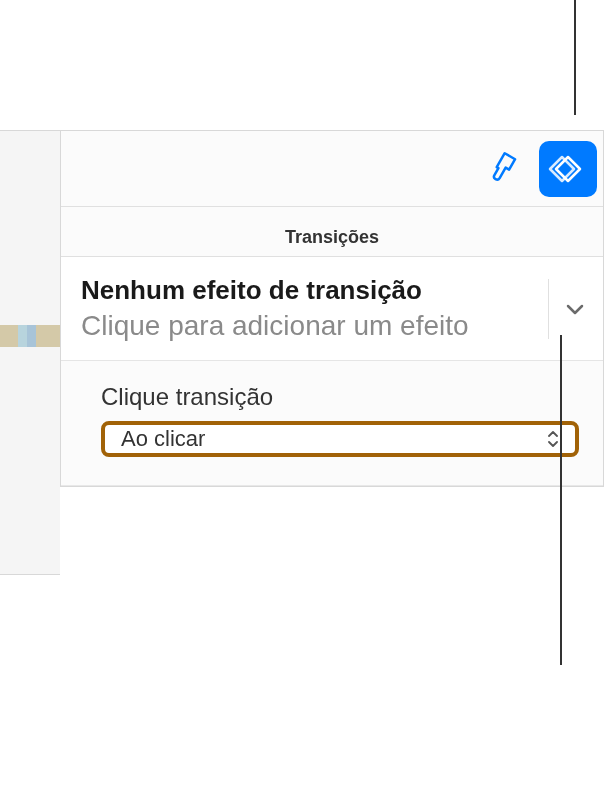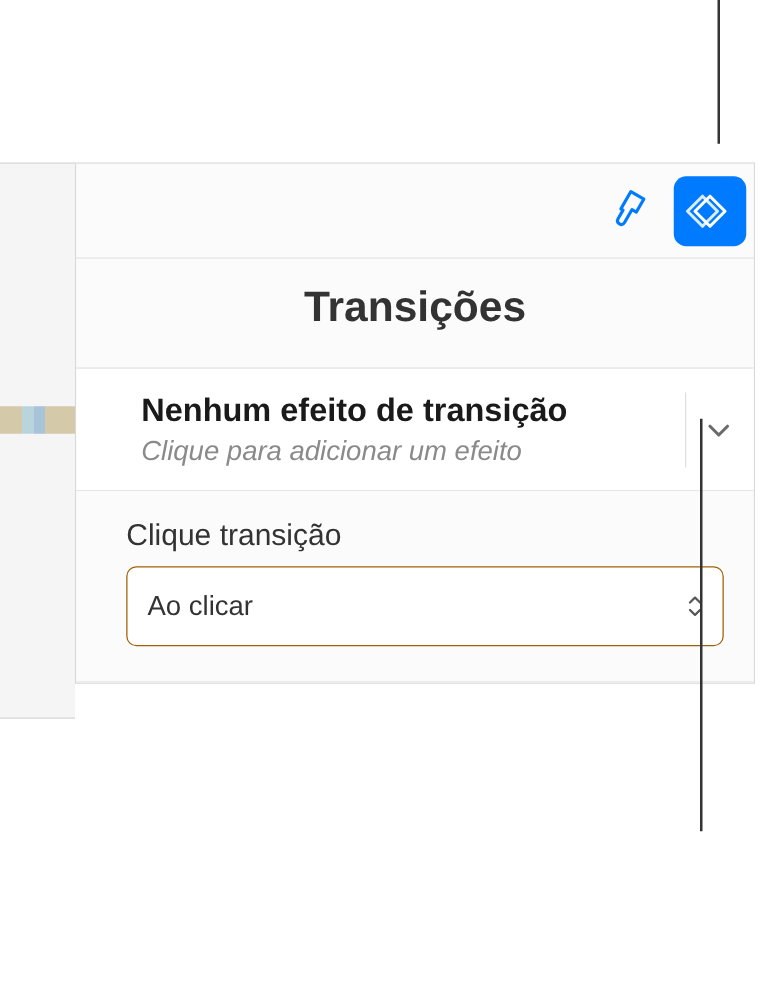"Transições" .panel-title { font-size: 34px -> 18px; padding: 20px 0 28px 0 -> 20px 0 8px 0 }
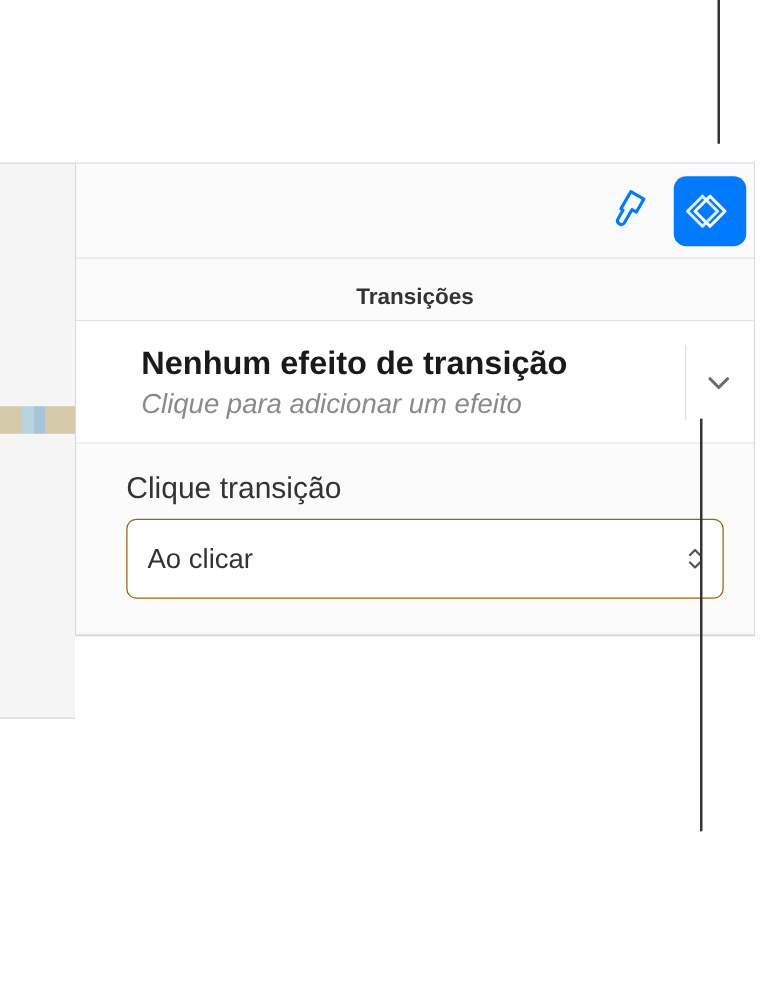"Nenhum efeito de transição" .effect-text { margin-left: 32px -> none }
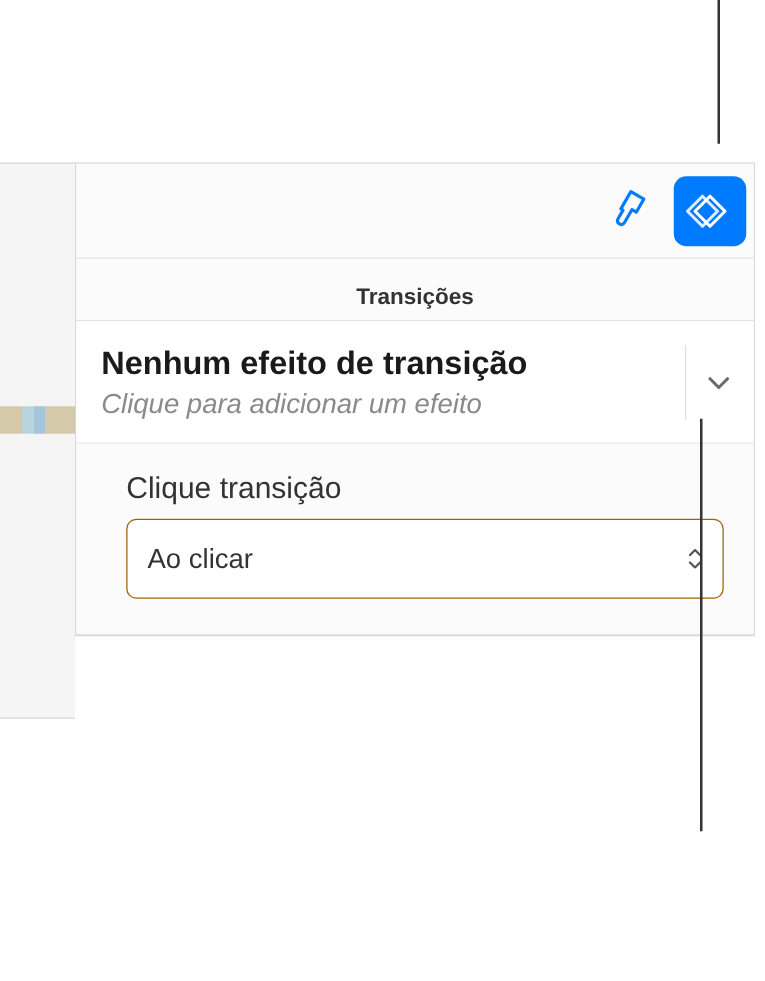"Clique para adicionar um efeito" .effect-subtitle { font-size: 22px -> 28px; font-style: italic -> none }
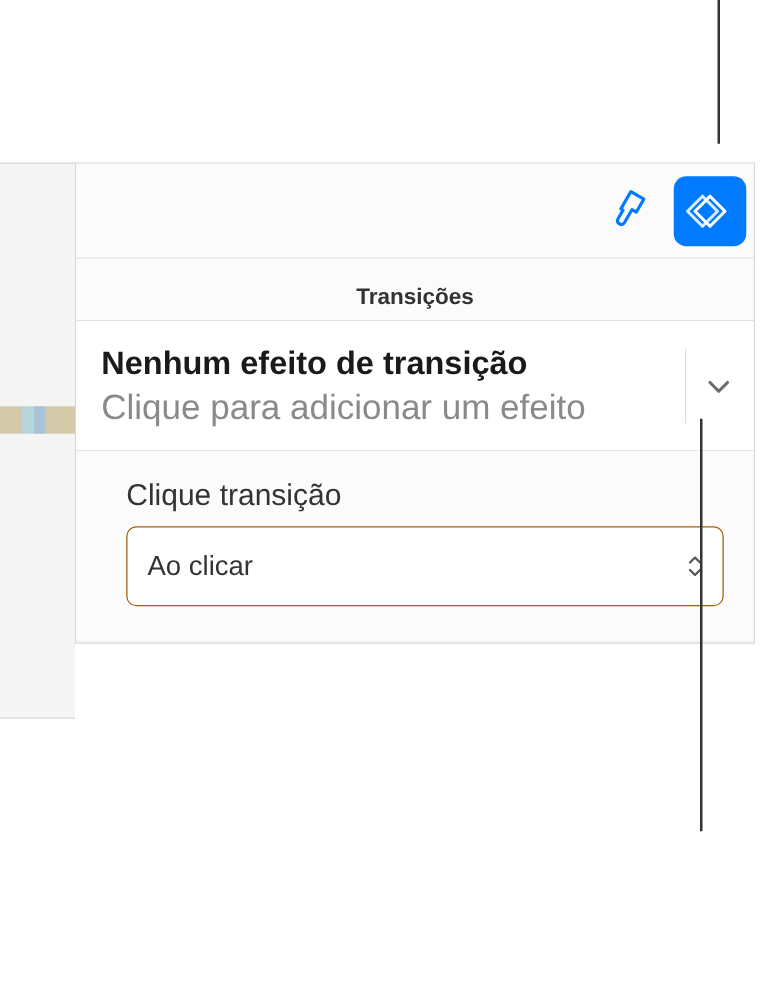"Ao clicar" .select-wrap { border: 1px solid #a16207 -> 4px solid #a16207; height: 64px -> 36px }
